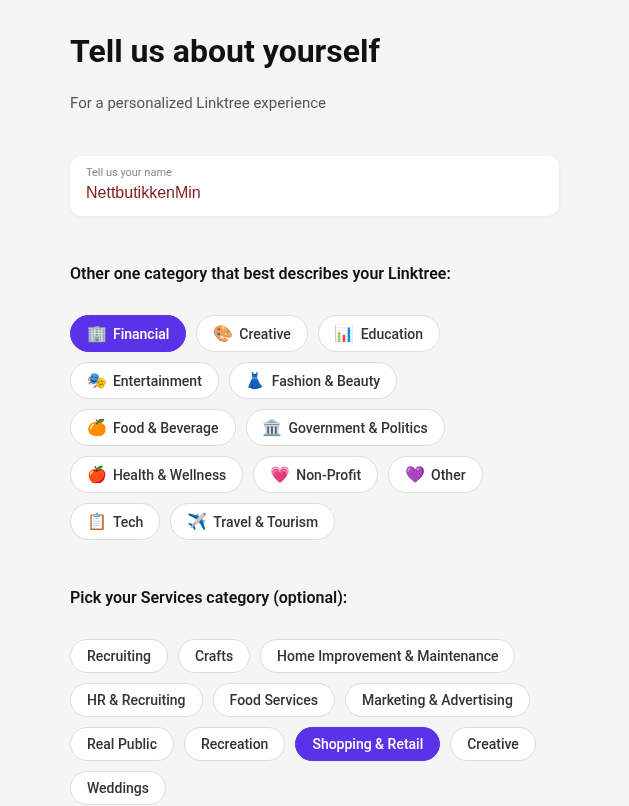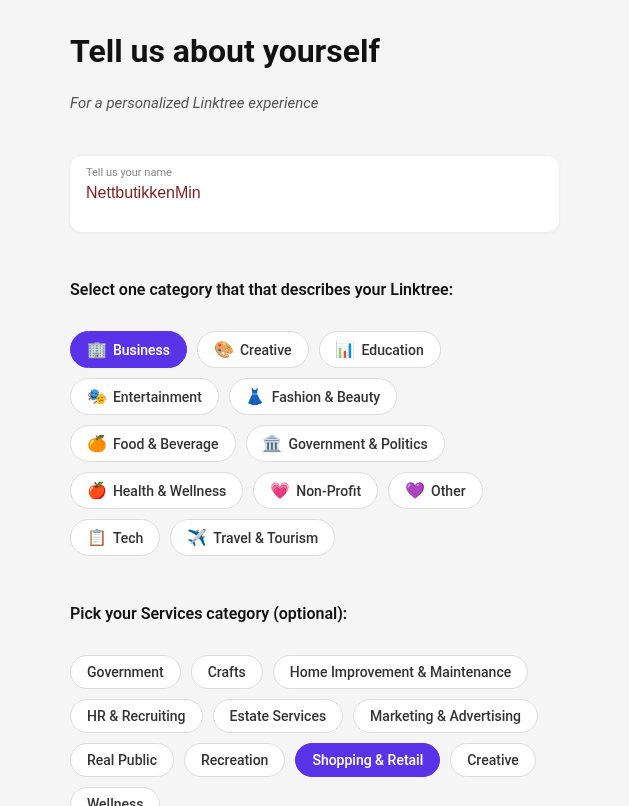"For a personalized Linktree experience" .page-subtitle { font-style: italic -> none }
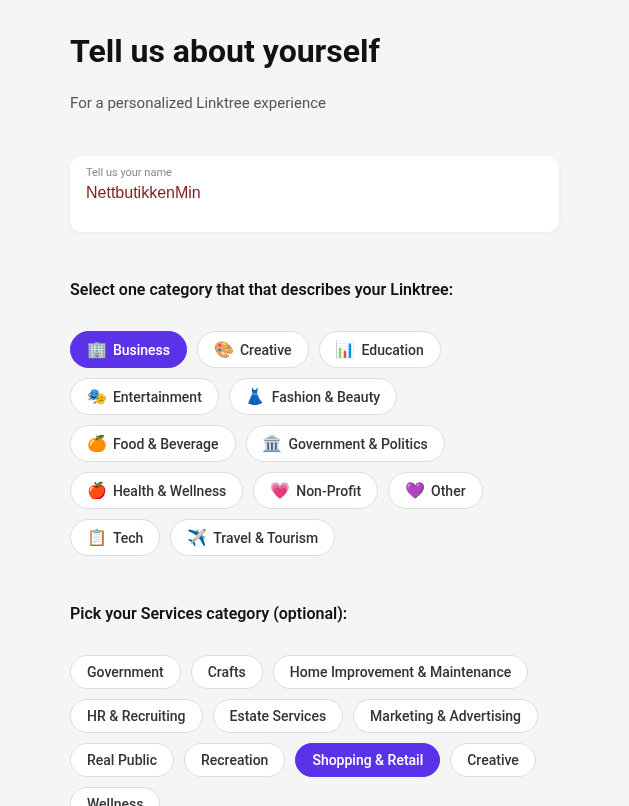"Tell us your name" .name-input-container { padding: 10px 16px 30px 16px -> 10px 16px 14px 16px }
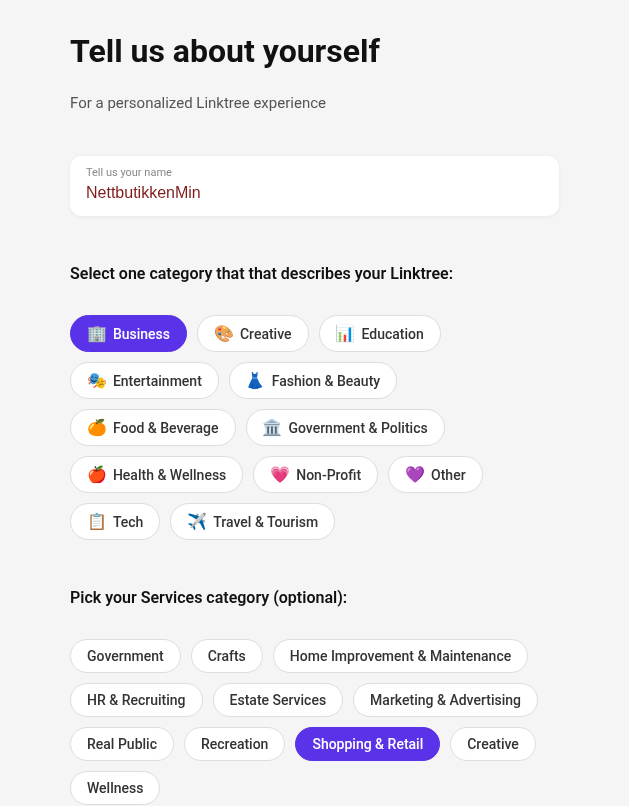"Select one category that that" p.section-title { text: Select one category that that -> Other one category that best }
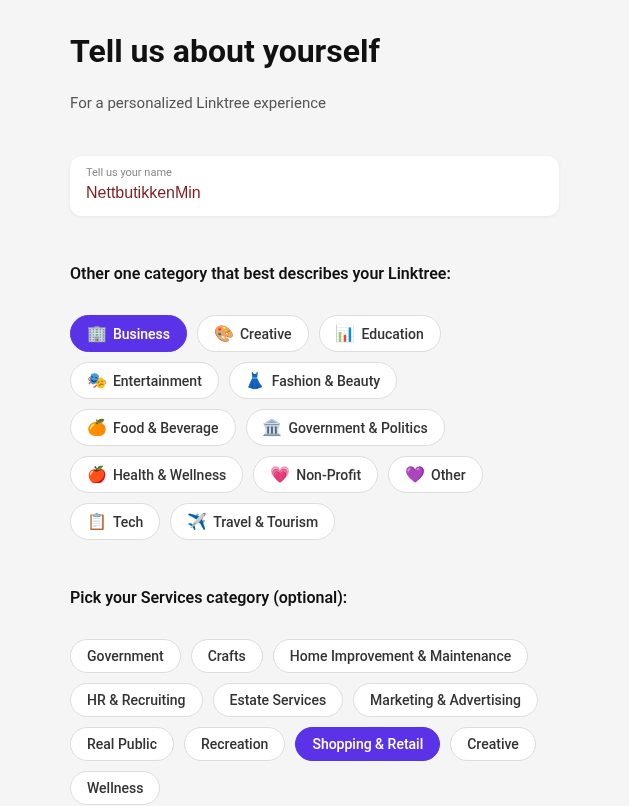"Business" span { text: Business -> Financial }
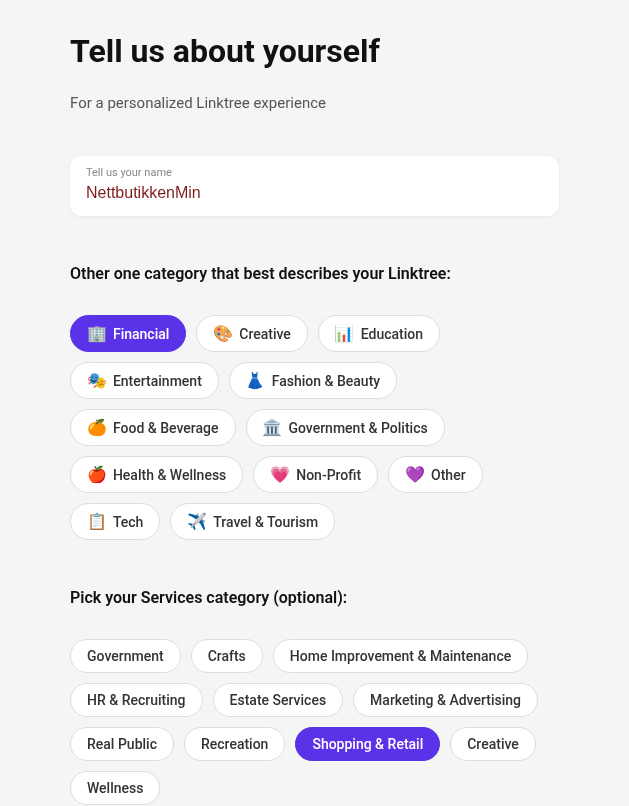"Government" span { text: Government -> Recruiting }
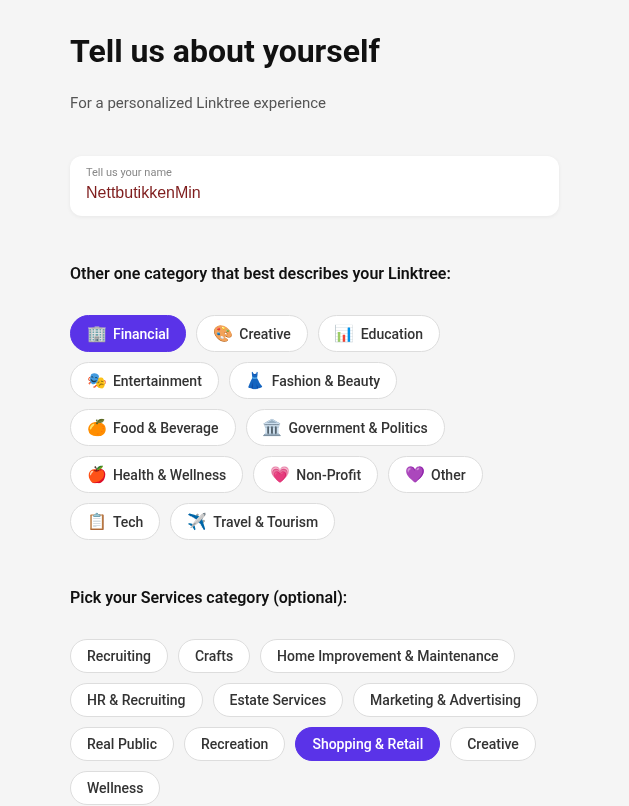"Estate Services" span { text: Estate -> Food }
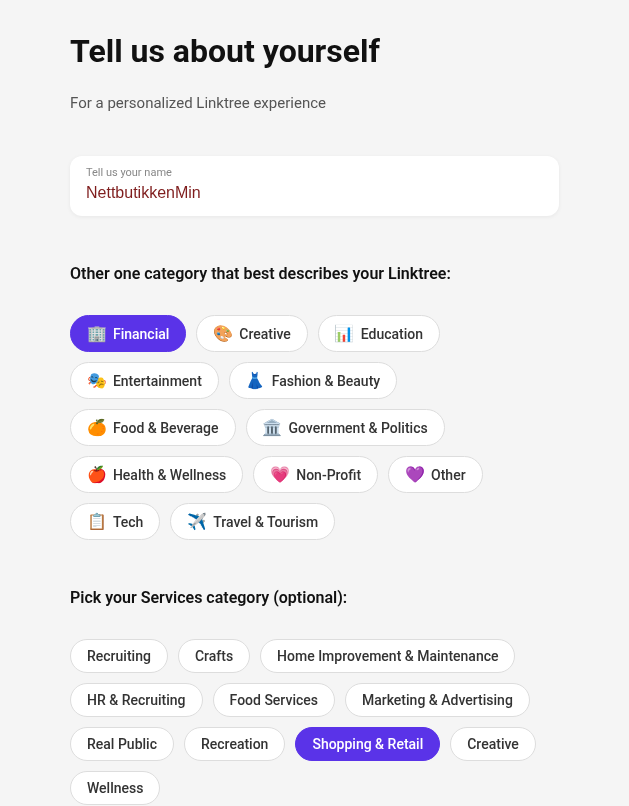"Wellness" span { text: Wellness -> Weddings }
